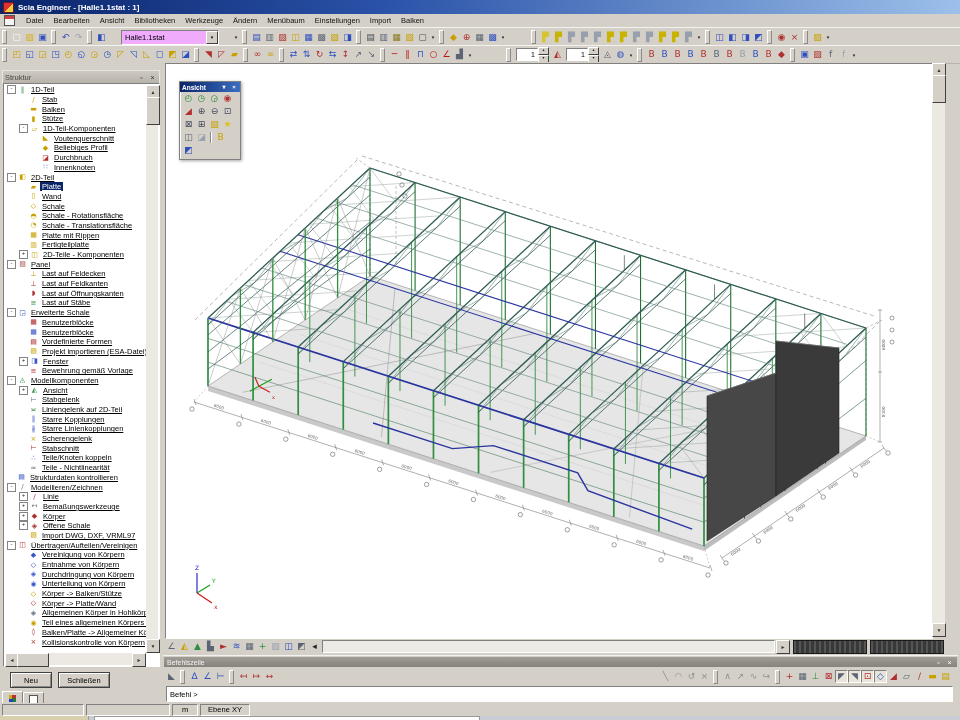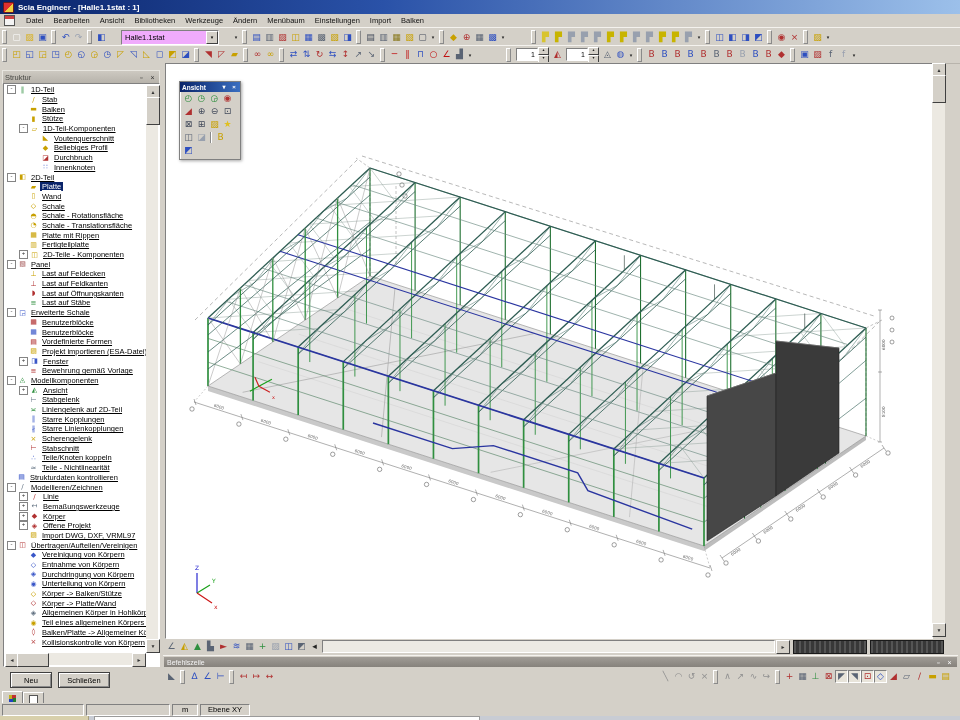"Offene Projekt" span.tlabel { text: Projekt -> Schale }
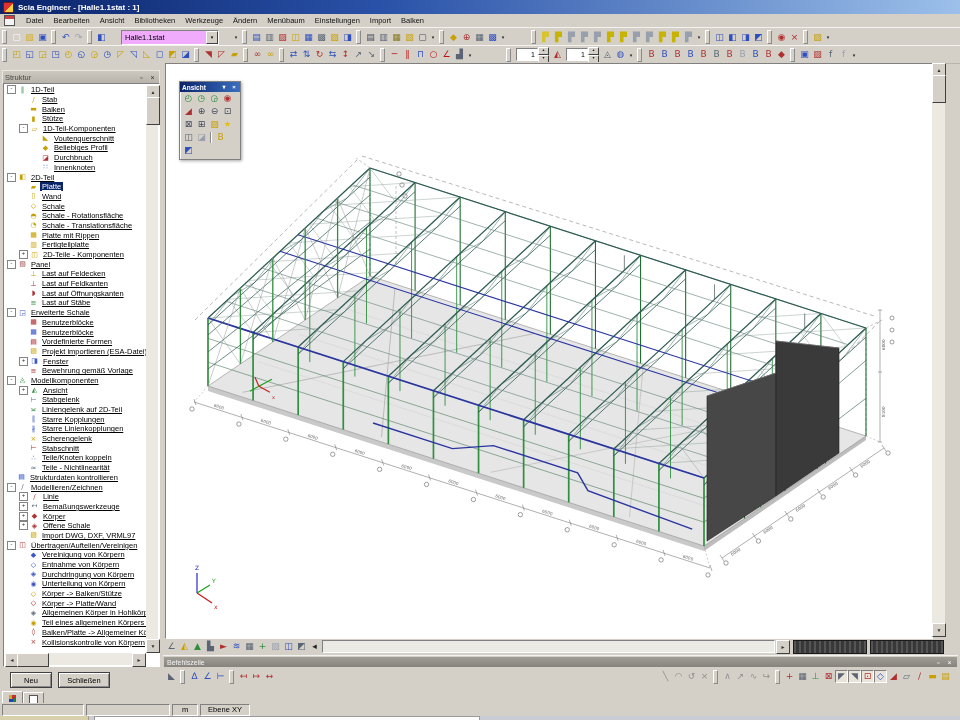"Befehl >" div.cmdfield { html: none -> <div> <span>Befehl &gt;</span> </div> }
